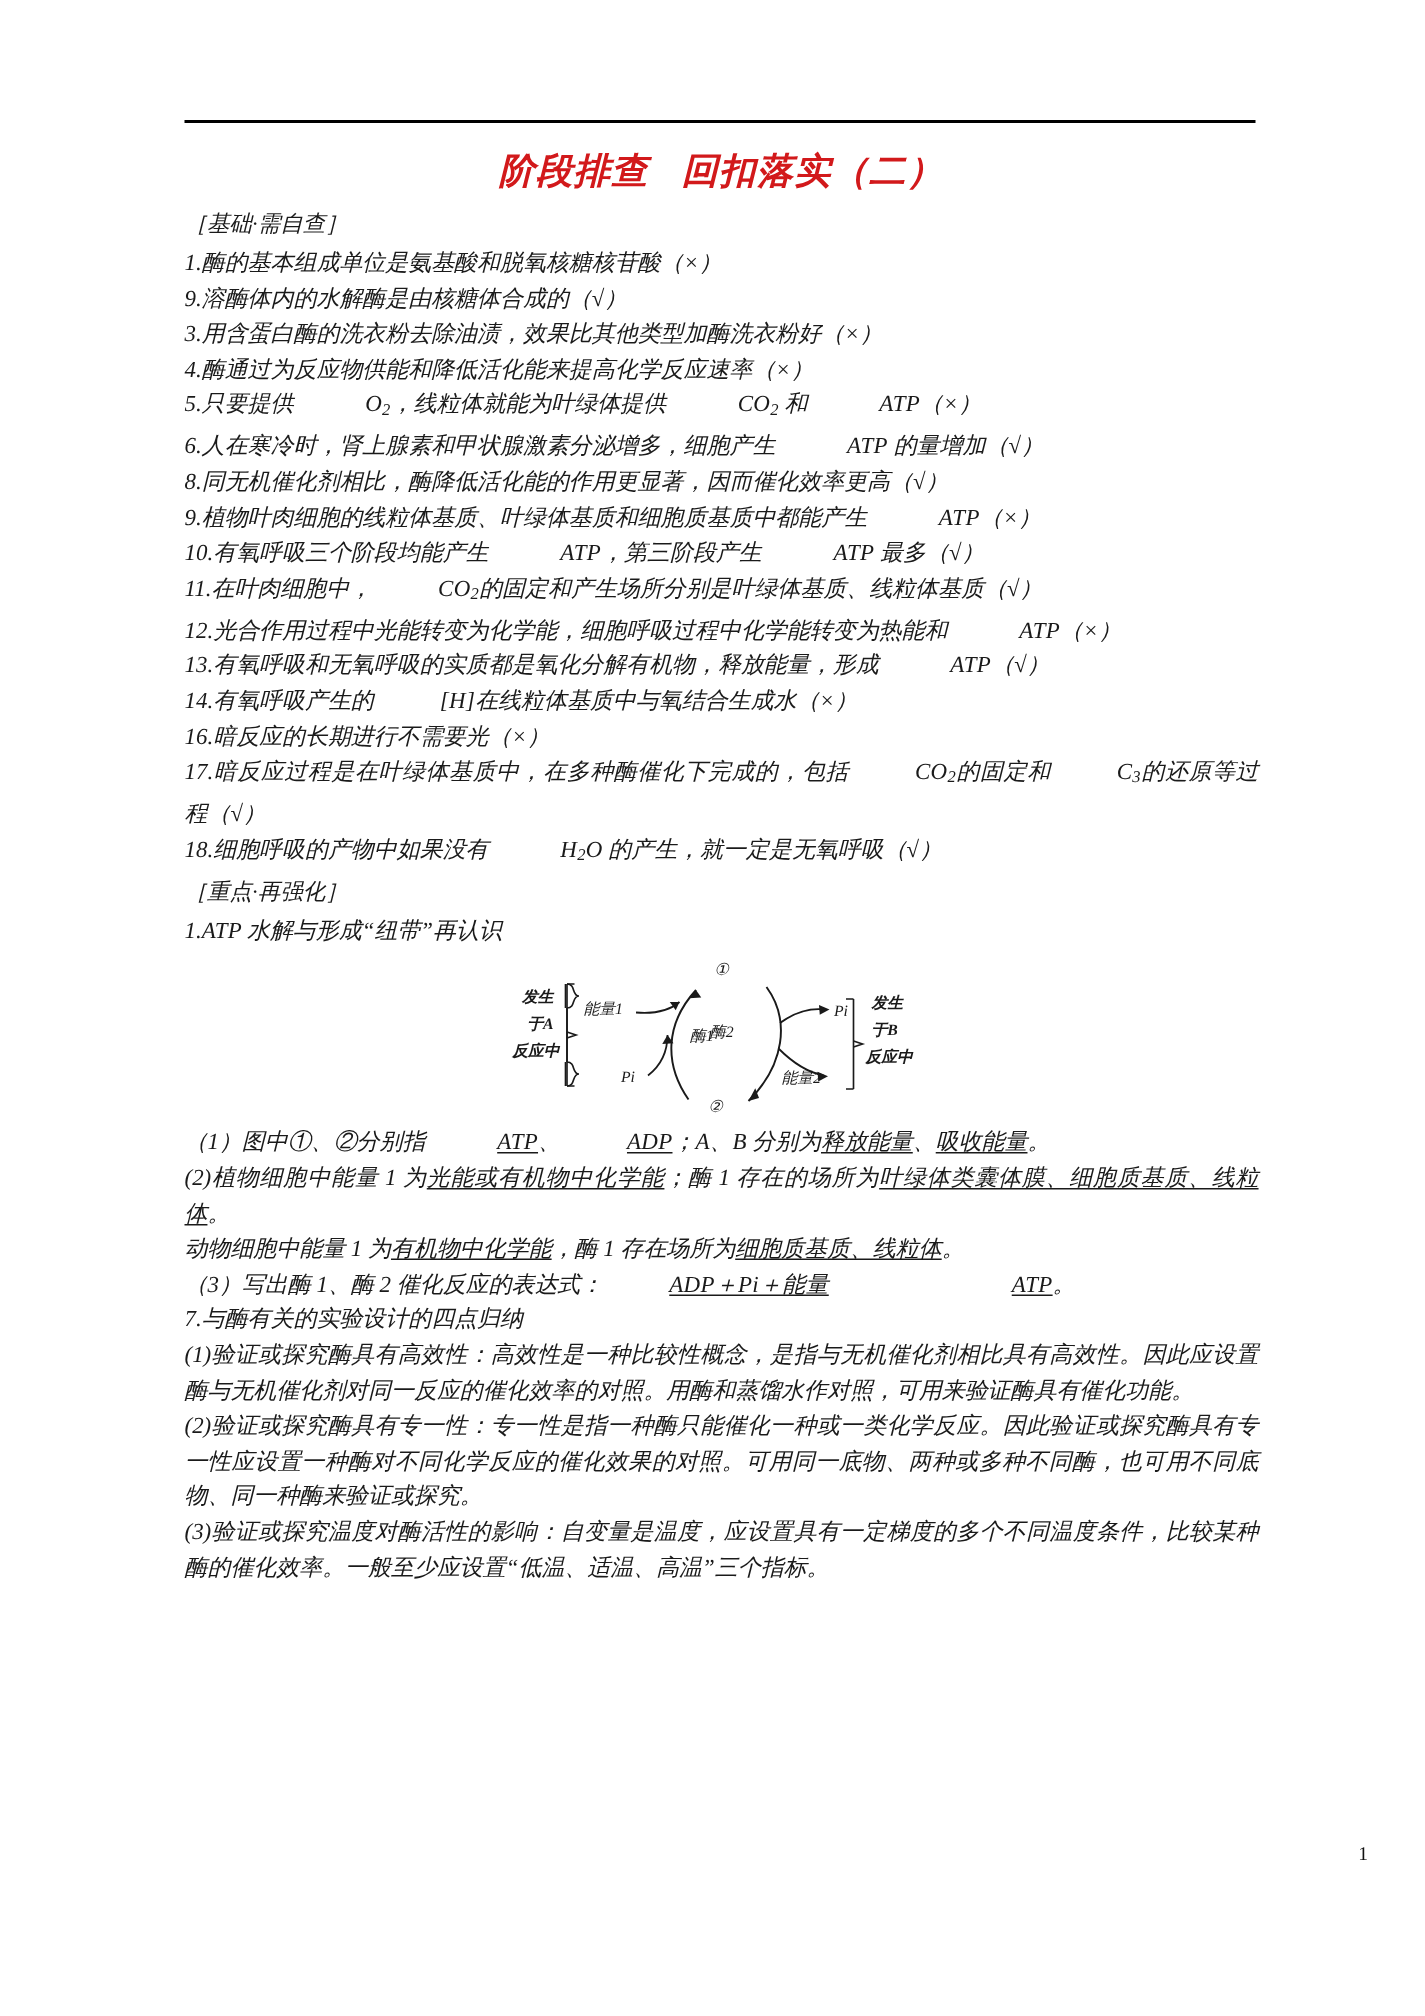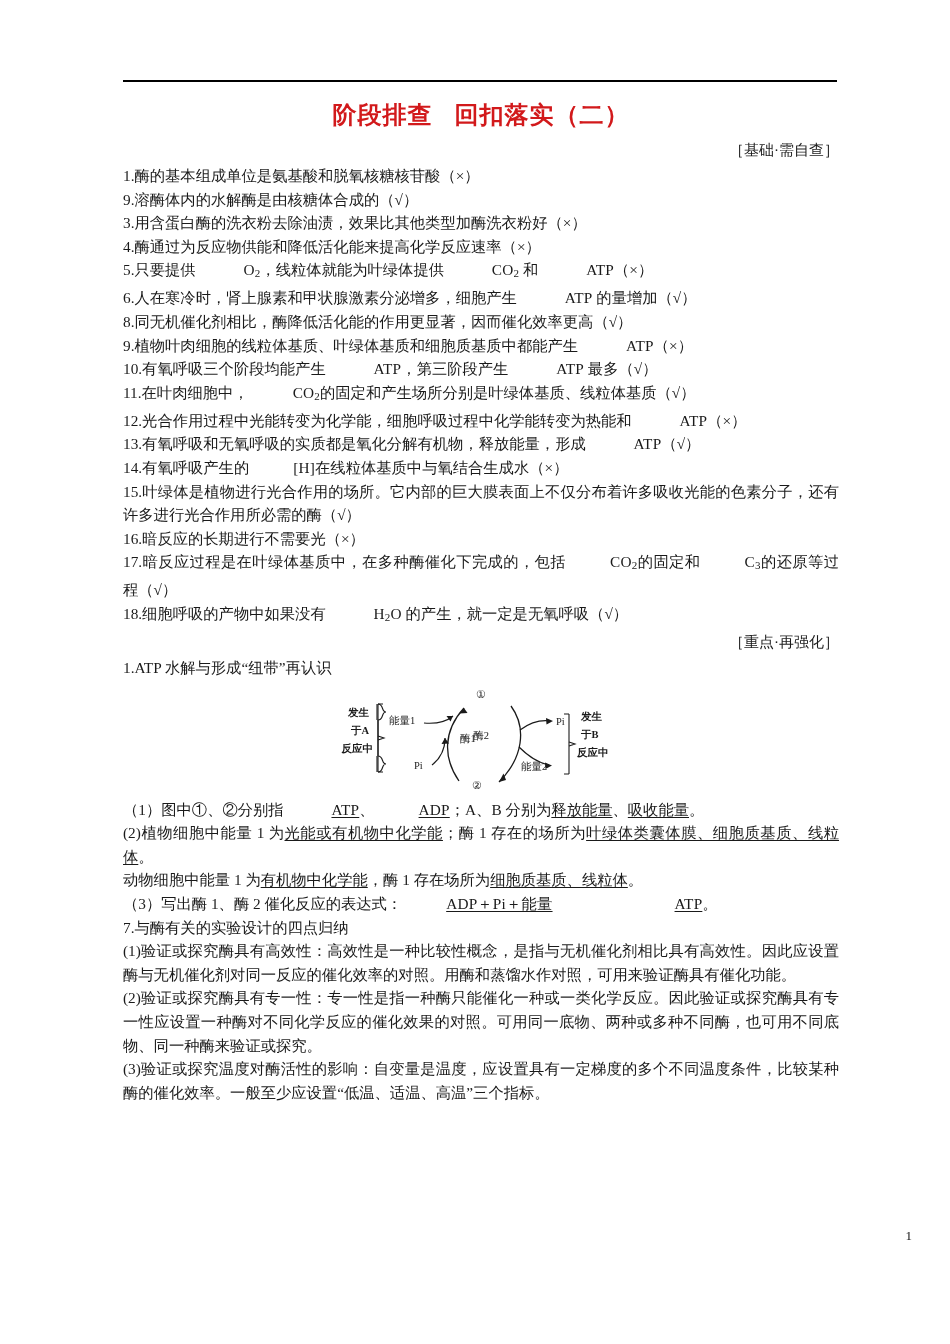"阶段排查 回扣落实（二）" .content { font-style: none -> italic }
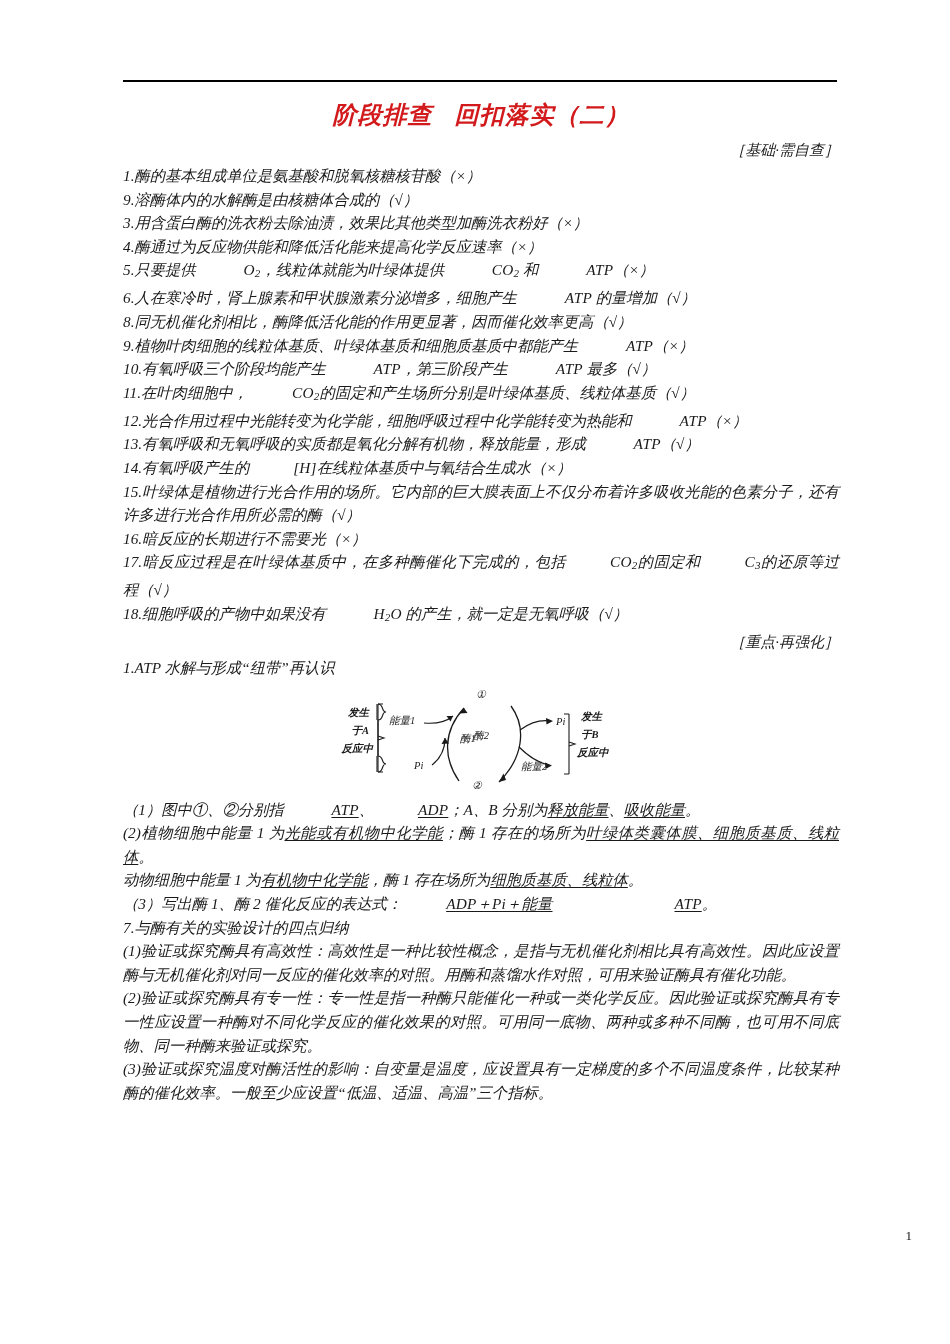"［基础·需自查］" .section-head { text-align: right -> left }
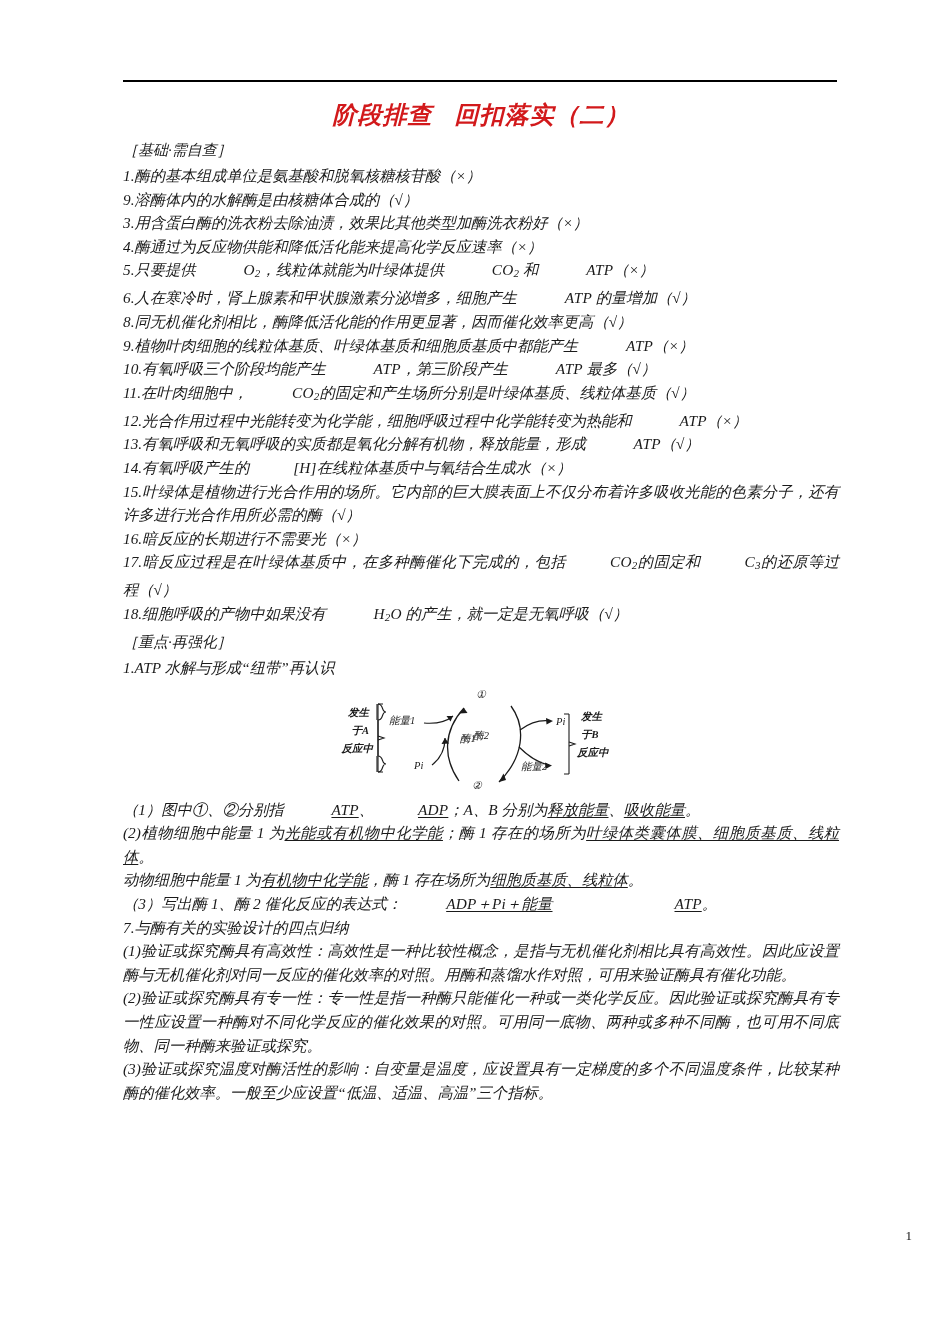"15.叶绿体是植物进行光合作用的场所。它内部的巨大膜表面上不仅分布着许多吸收光能" p.line { html: <p>15.叶绿体是植物进行光合作用的场所。它内部的巨大膜表面上不仅分布着许多吸收光能的色素分子，还有许多进行光合作用所必需的酶（√）</p> -> none }
